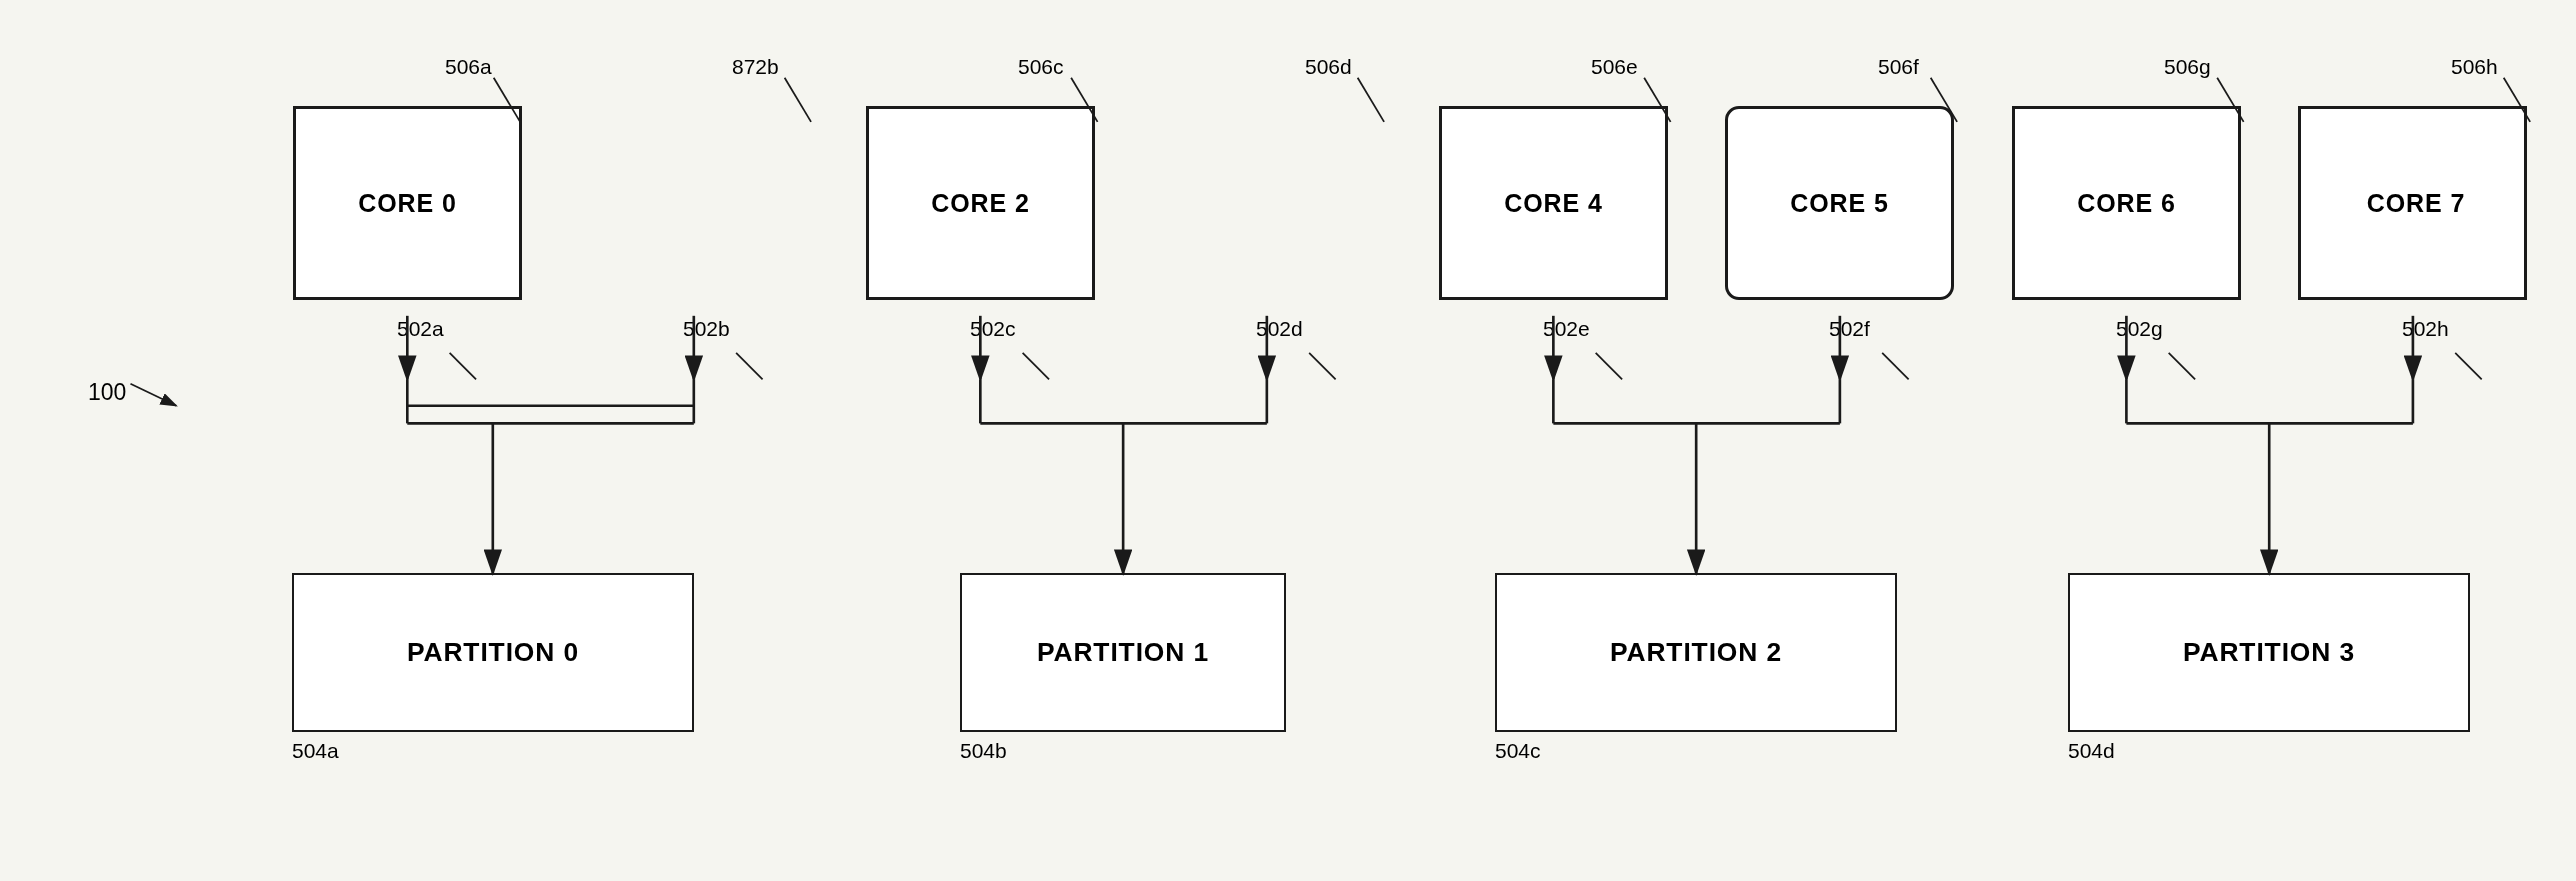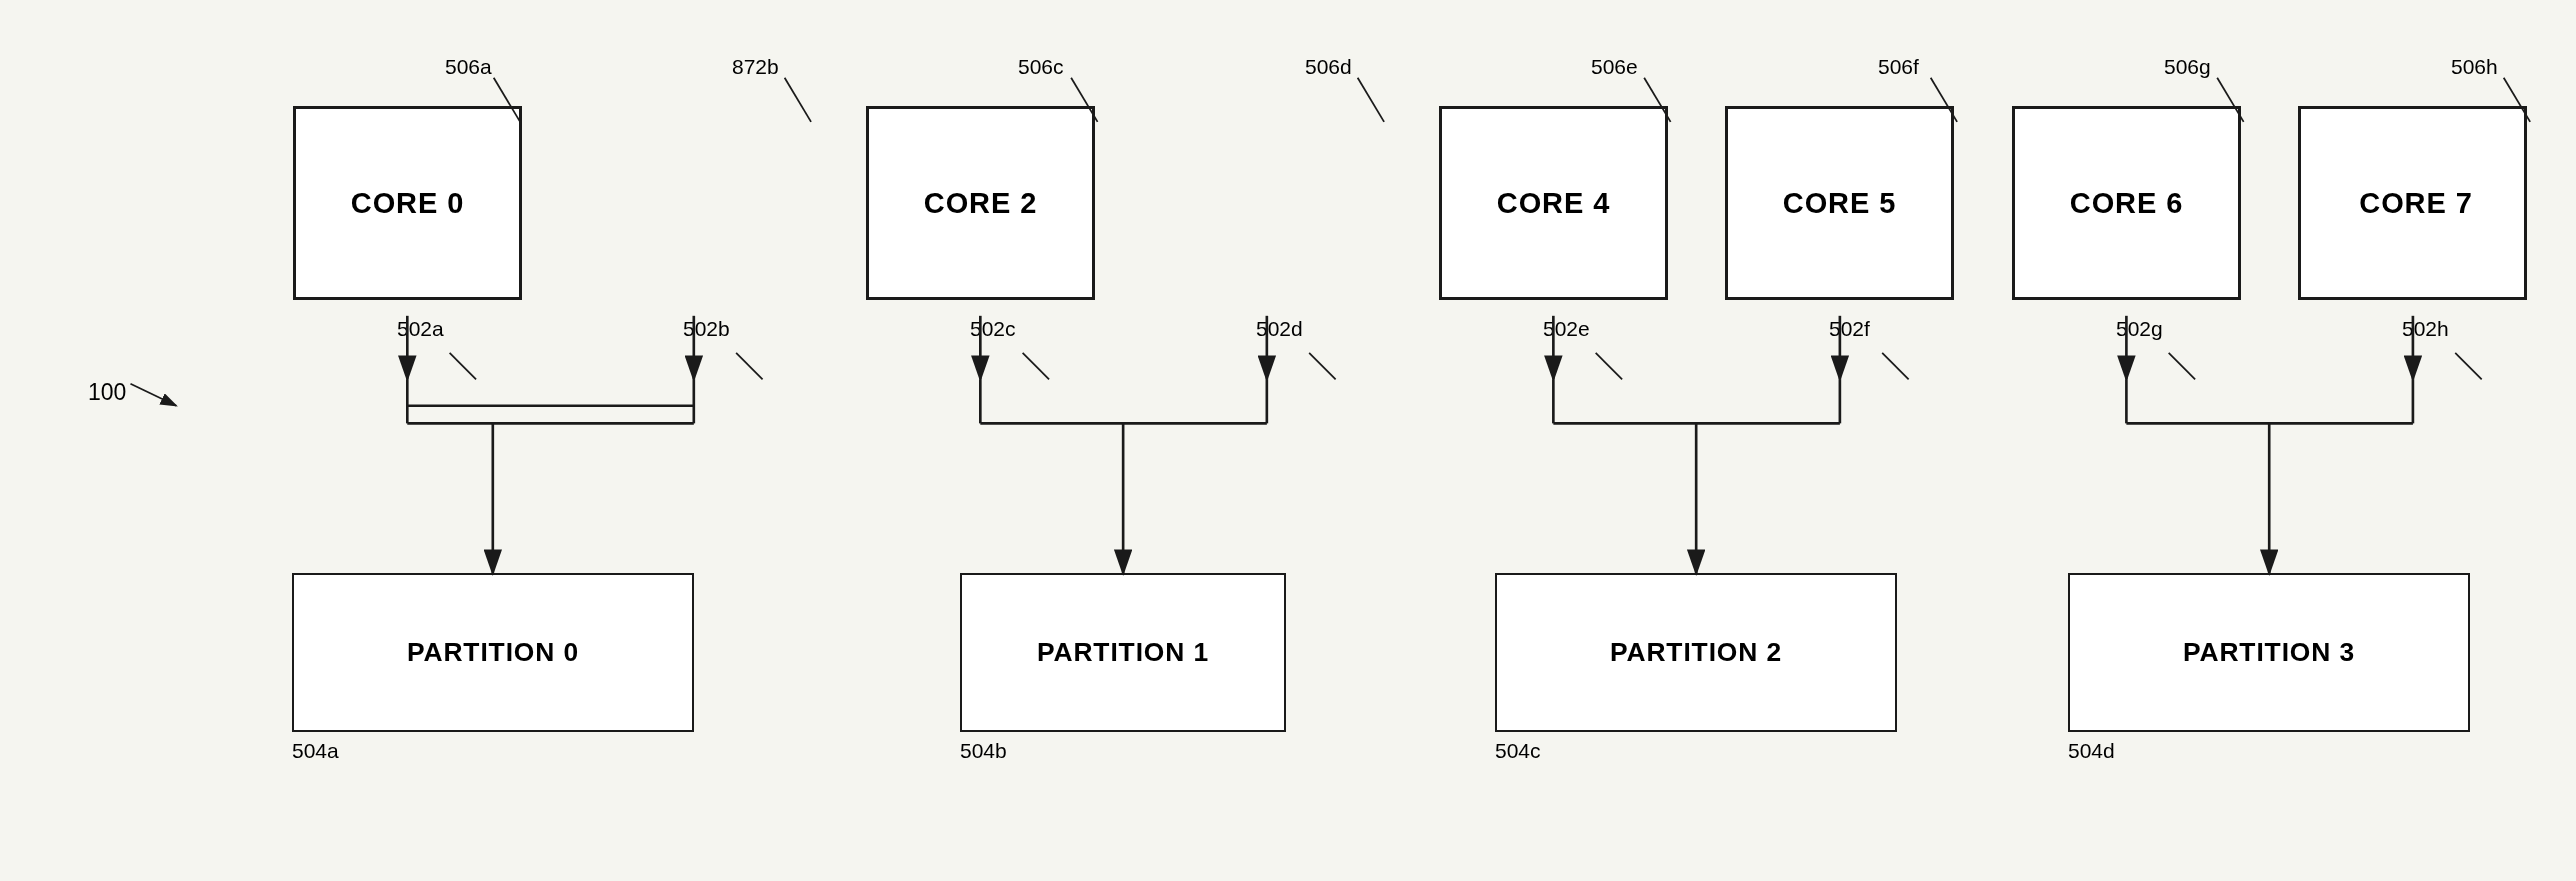"CORE 0" .core-box { font-size: 29px -> 25px }
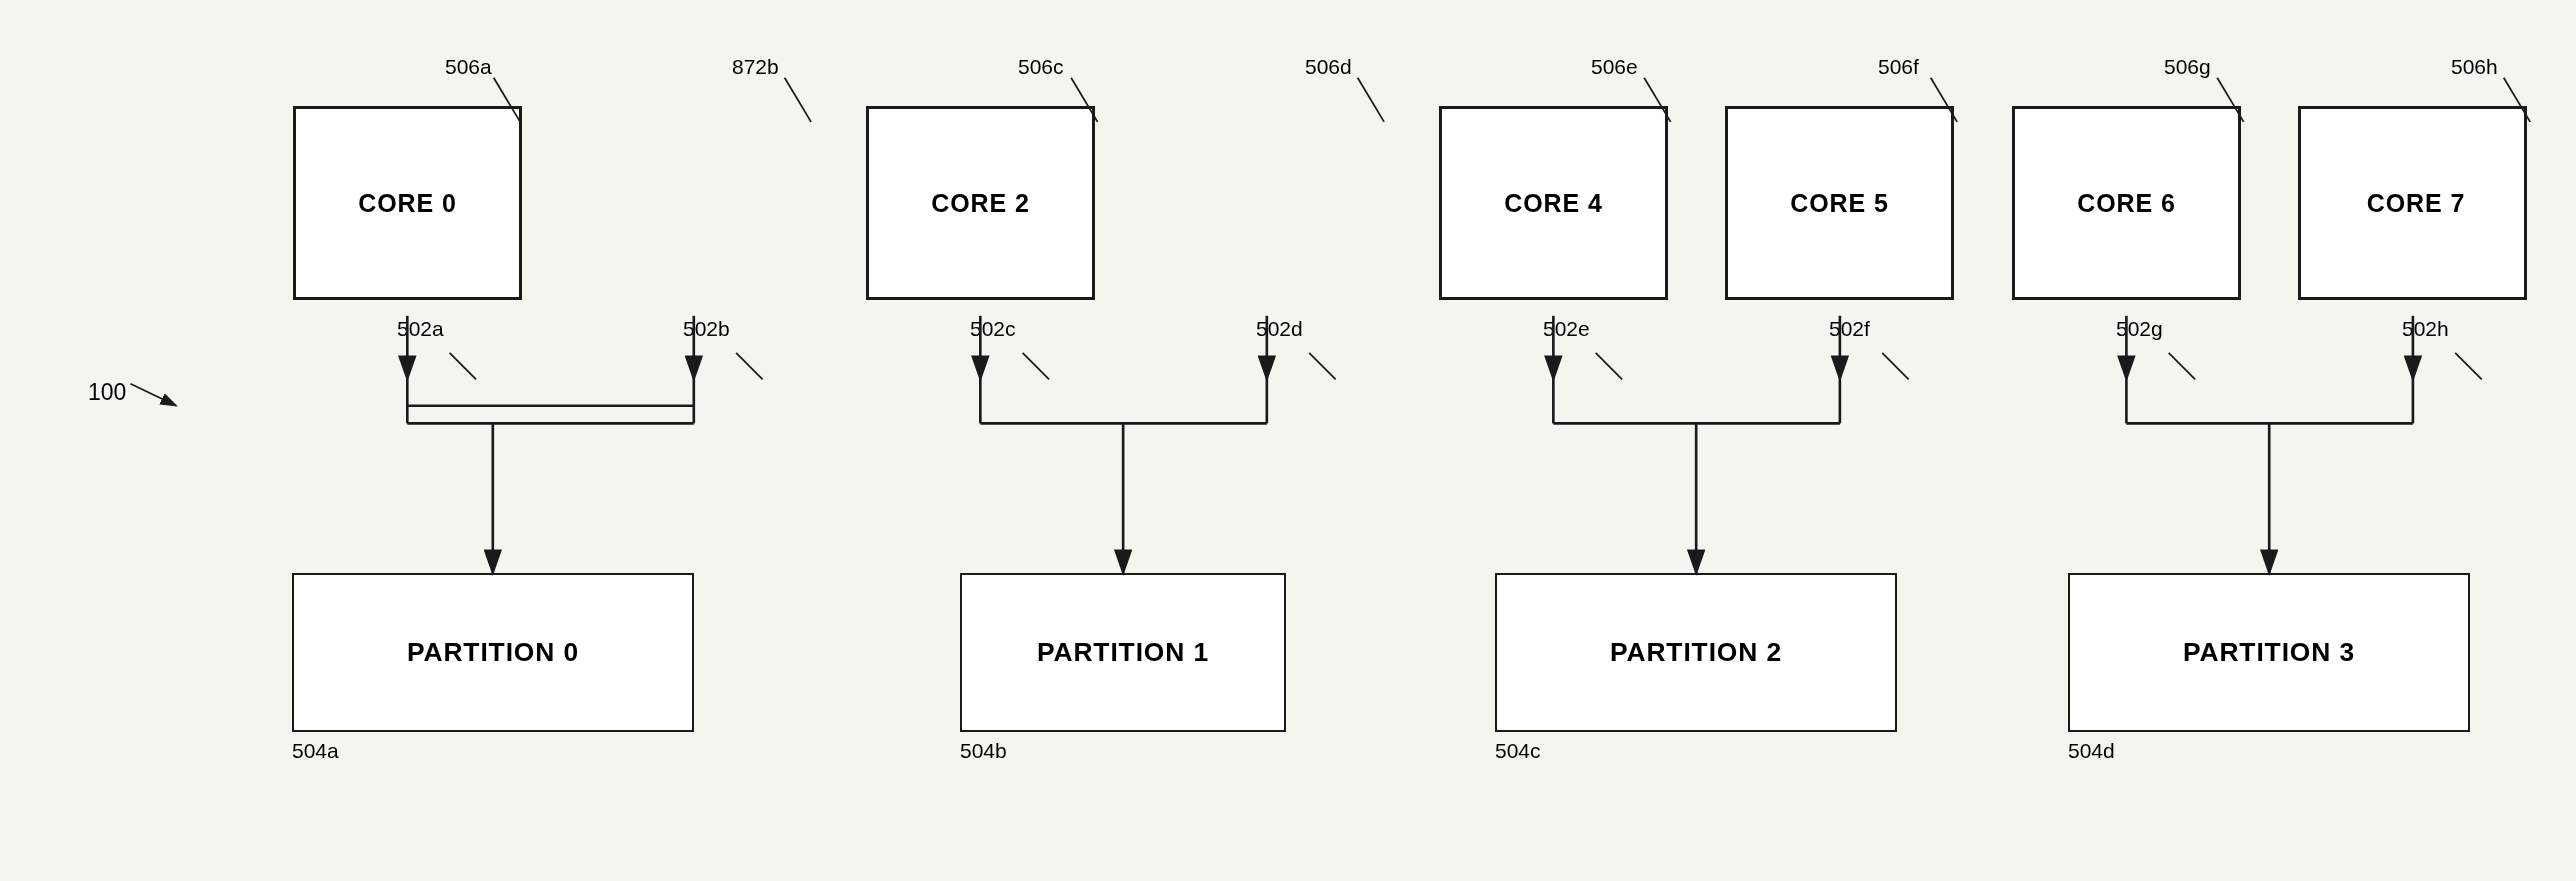"CORE 5" div.core-box { border-radius: none -> 14px }
